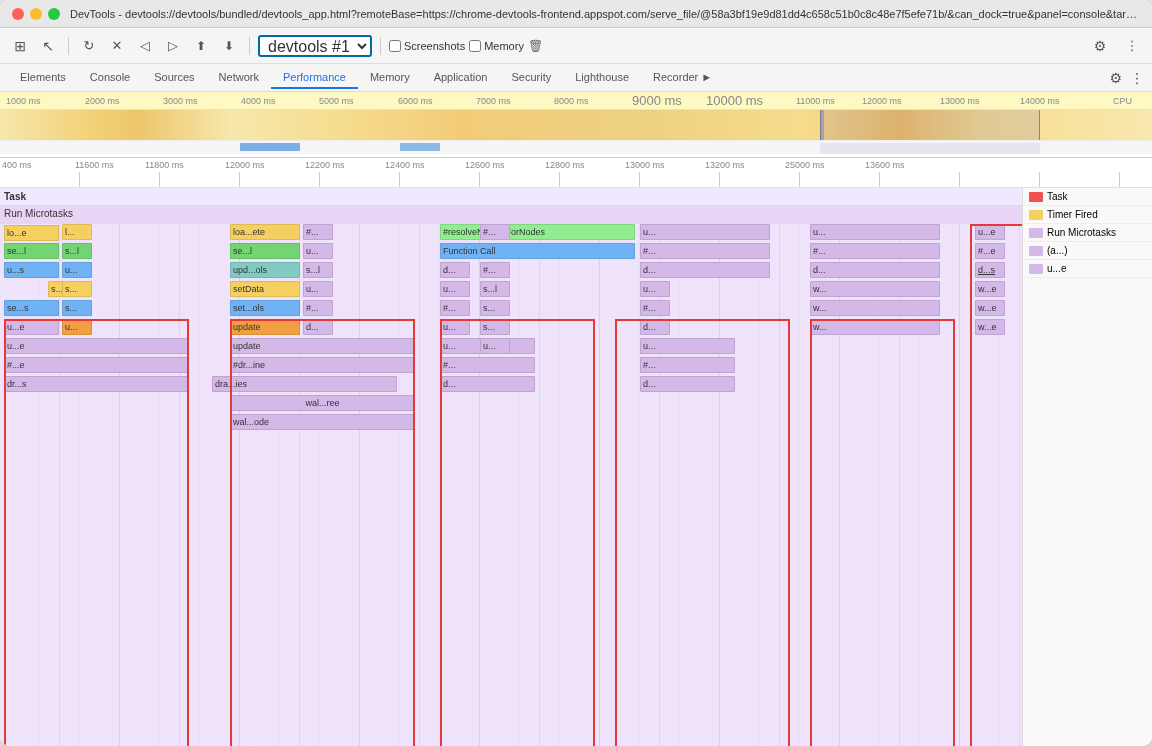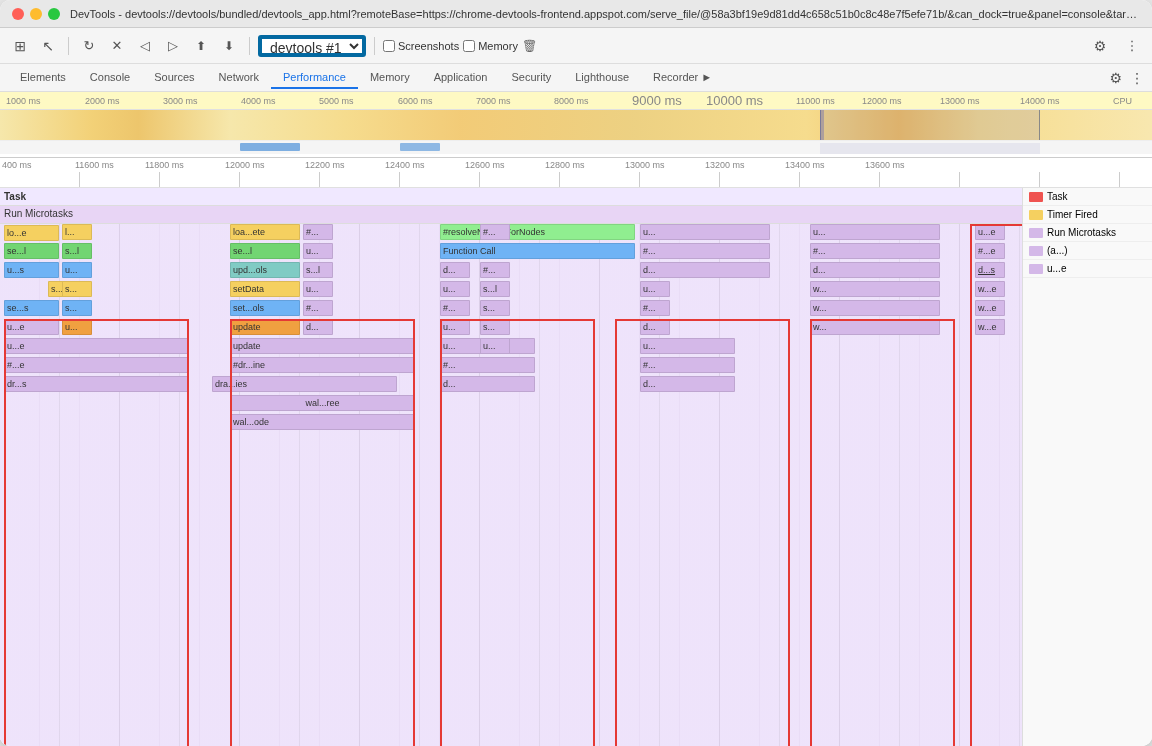"devtools #1" .device-selector { border: 4px solid #0369a1 -> 2px solid #0369a1; font-size: 14px -> 16px }
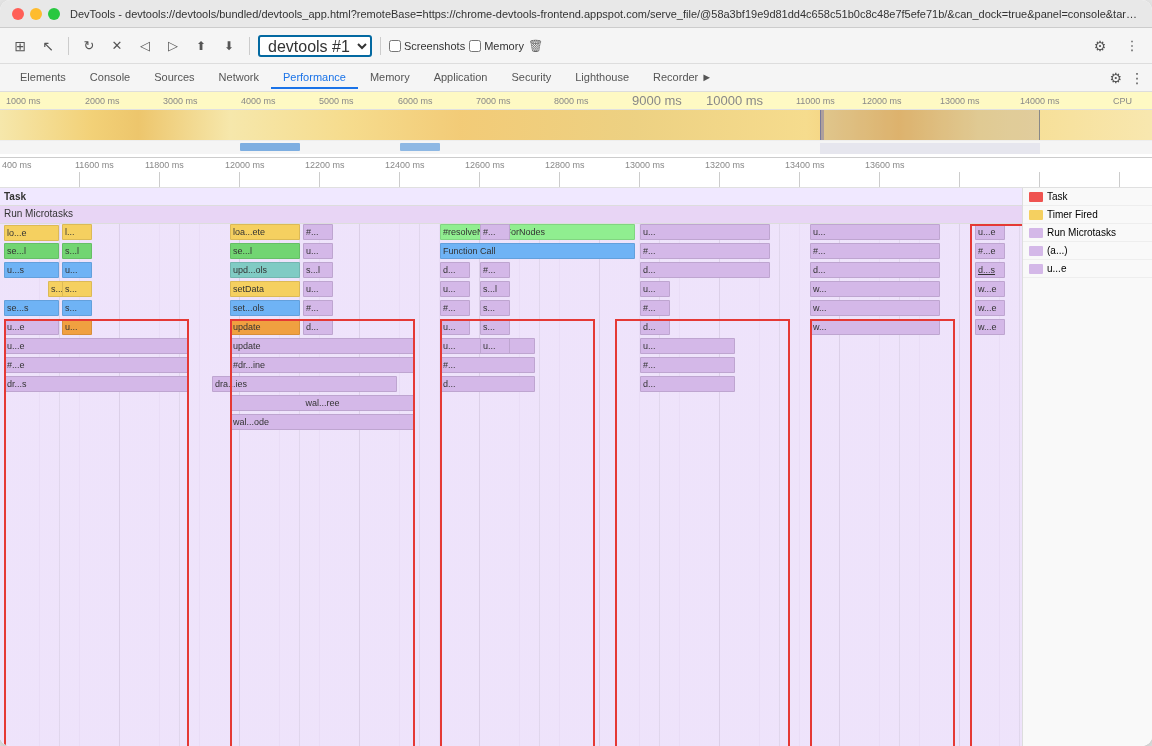"13400 ms" span.zoom-ruler-tick { text: 13400 -> 25000 }
